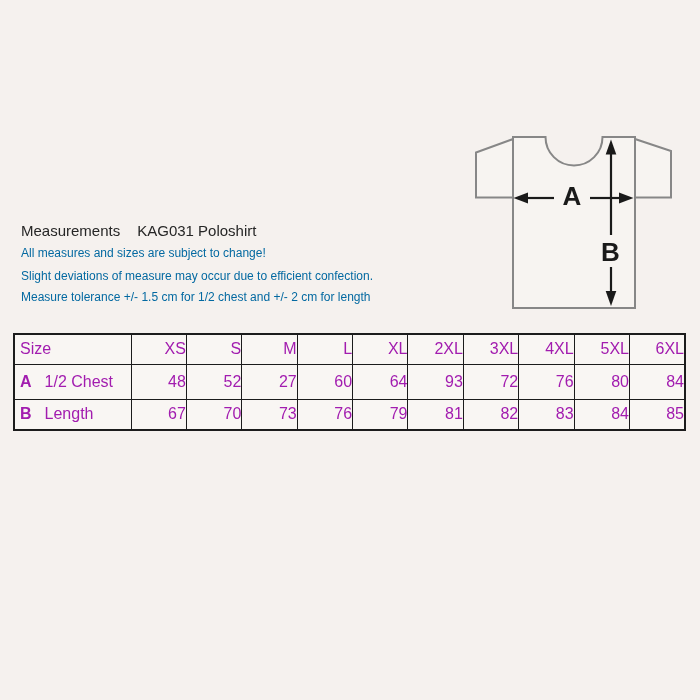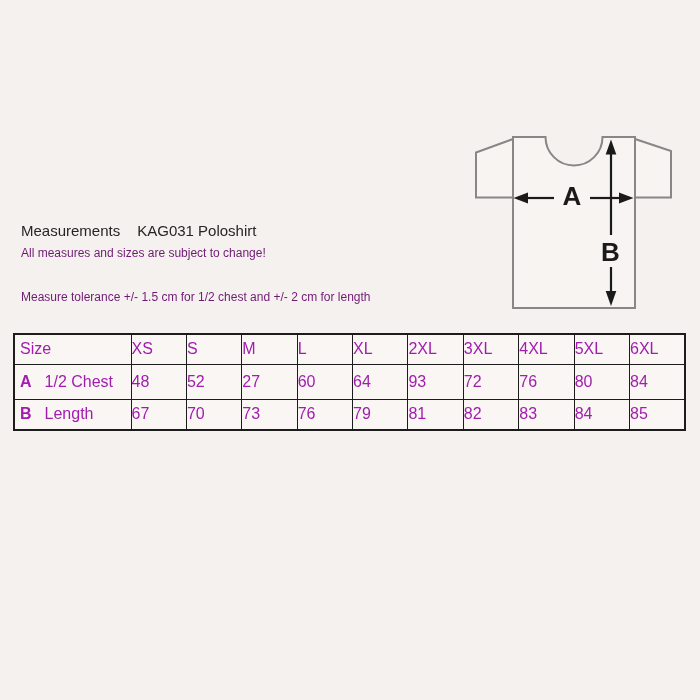"All measures and sizes are" .note { color: #701a75 -> #0369a1 }
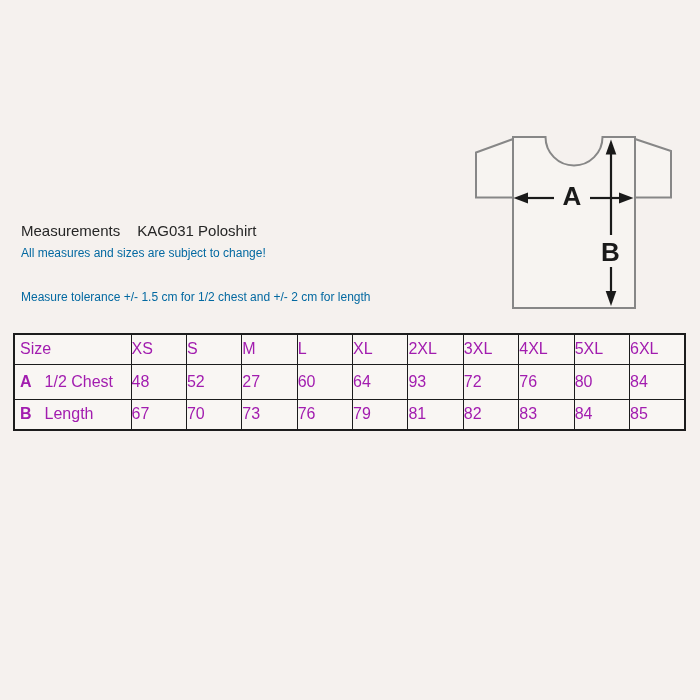"Slight deviations of measure may" div.note { html: none -> <div>Slight deviations of measure may occur due to efficient confection.</div> }
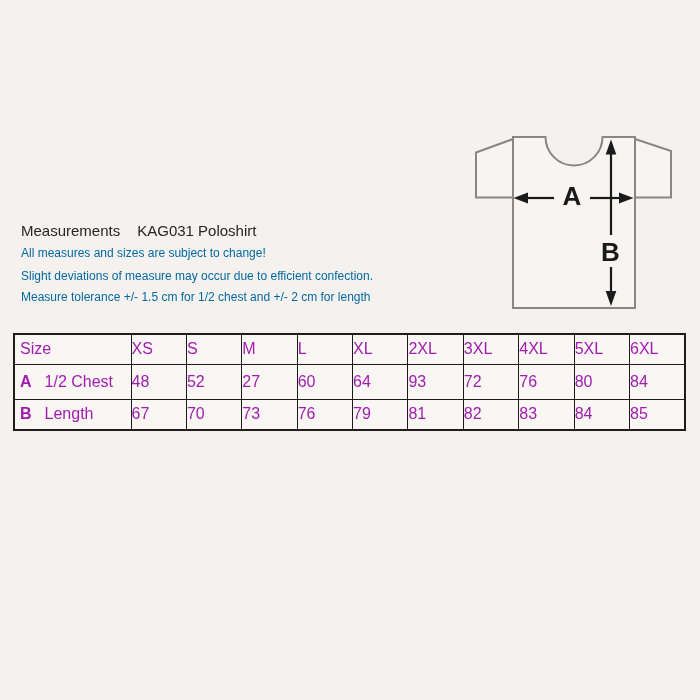"XS" .size-table th, .size-table td { text-align: left -> right }
